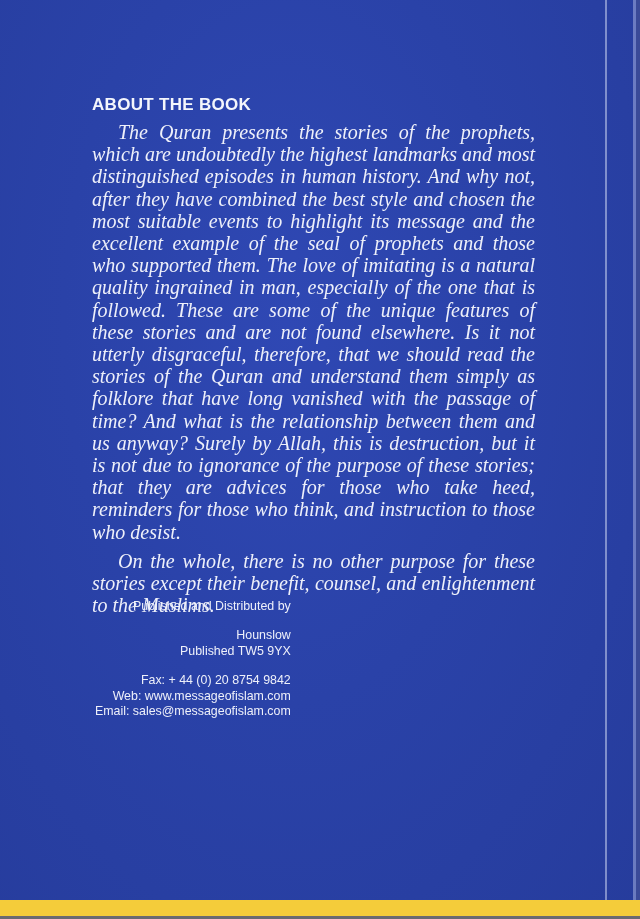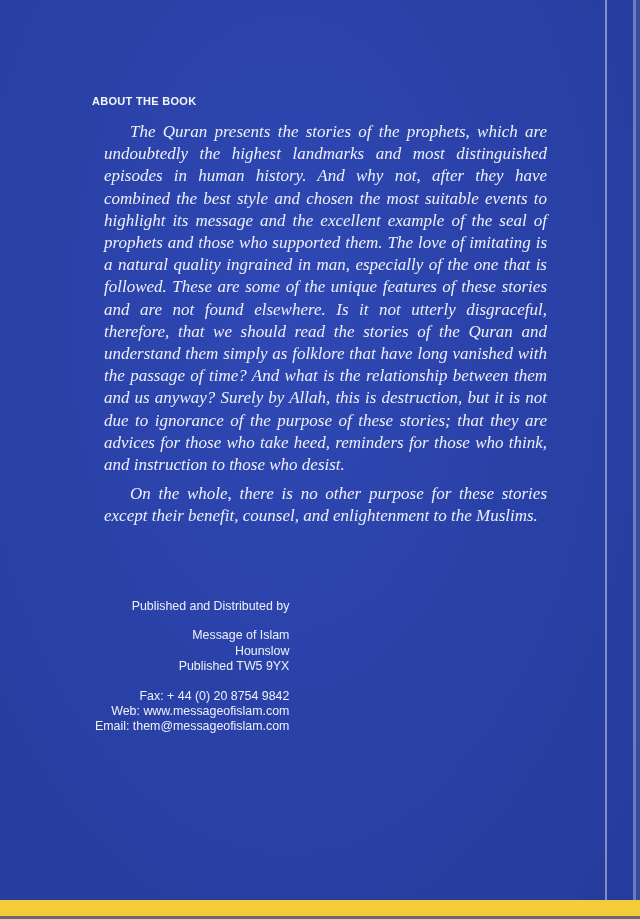"ABOUT THE BOOK" .heading { font-size: 11px -> 17px }
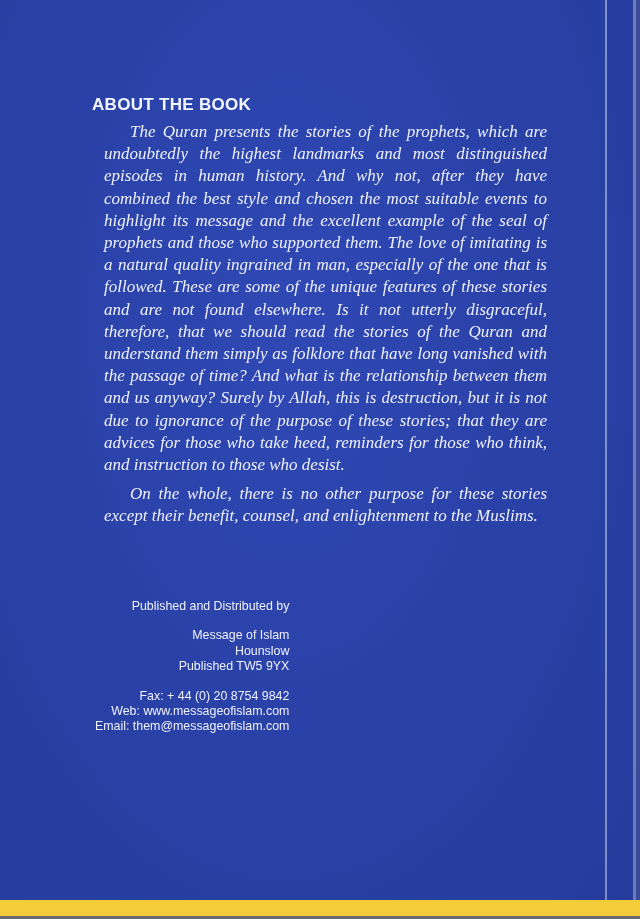"The Quran presents the stories" .body-text { font-size: 17px -> 20px; margin-left: 12px -> none }
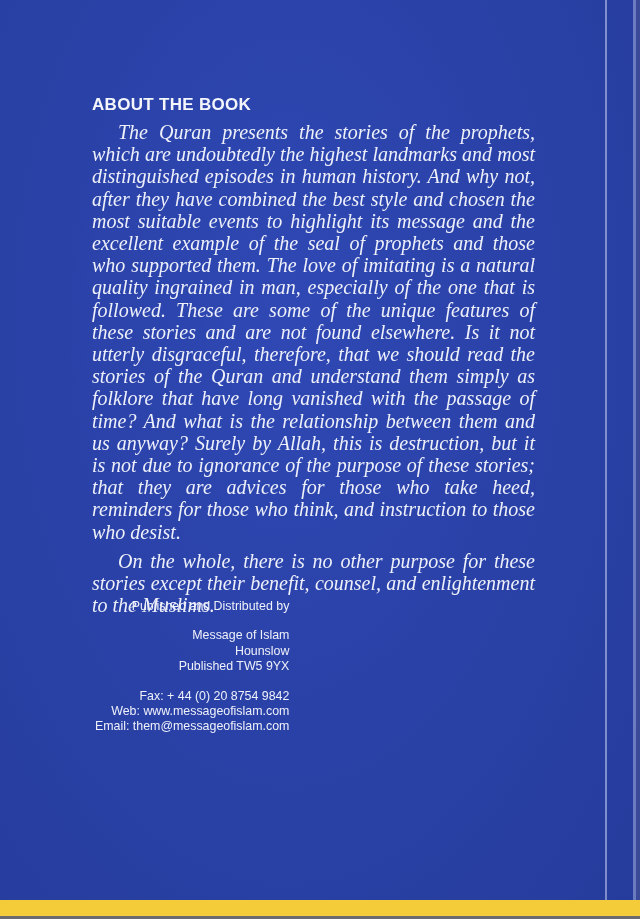"Message of Islam" span.line { html: <span>Message of Islam</span> -> none }
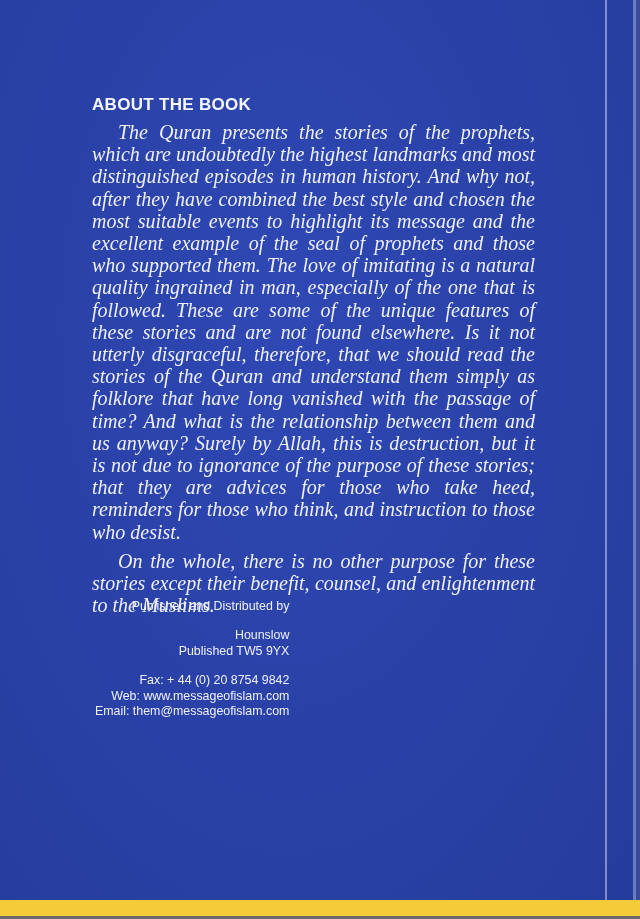"Email: them@messageofislam.com" span.line { text: them@messageofislam.com -> sales@messageofislam.com }
